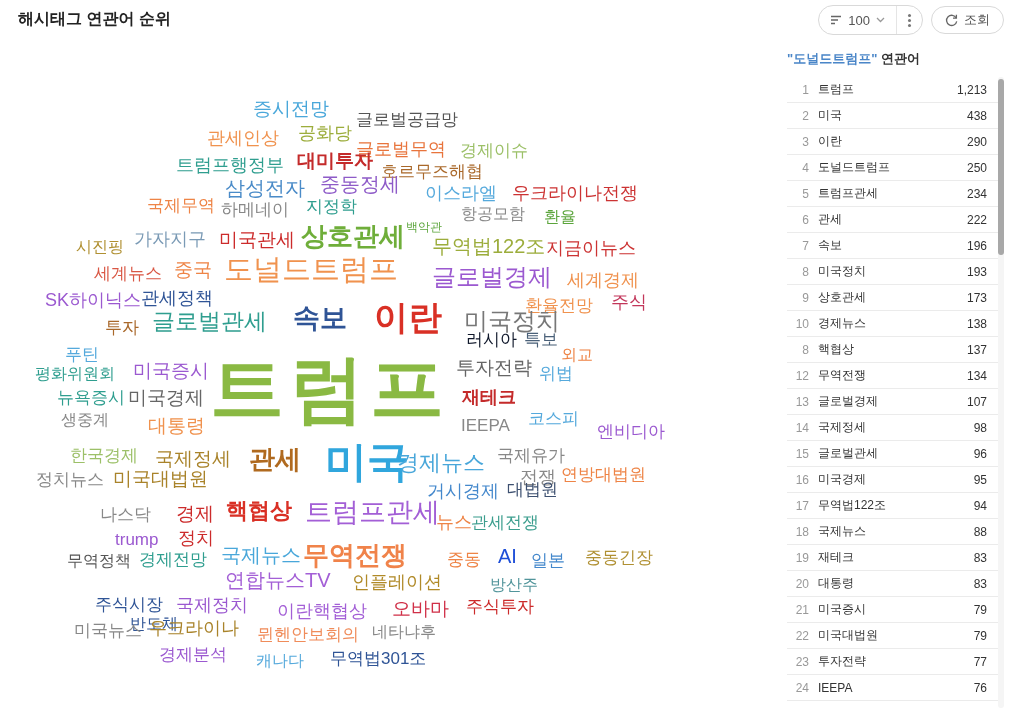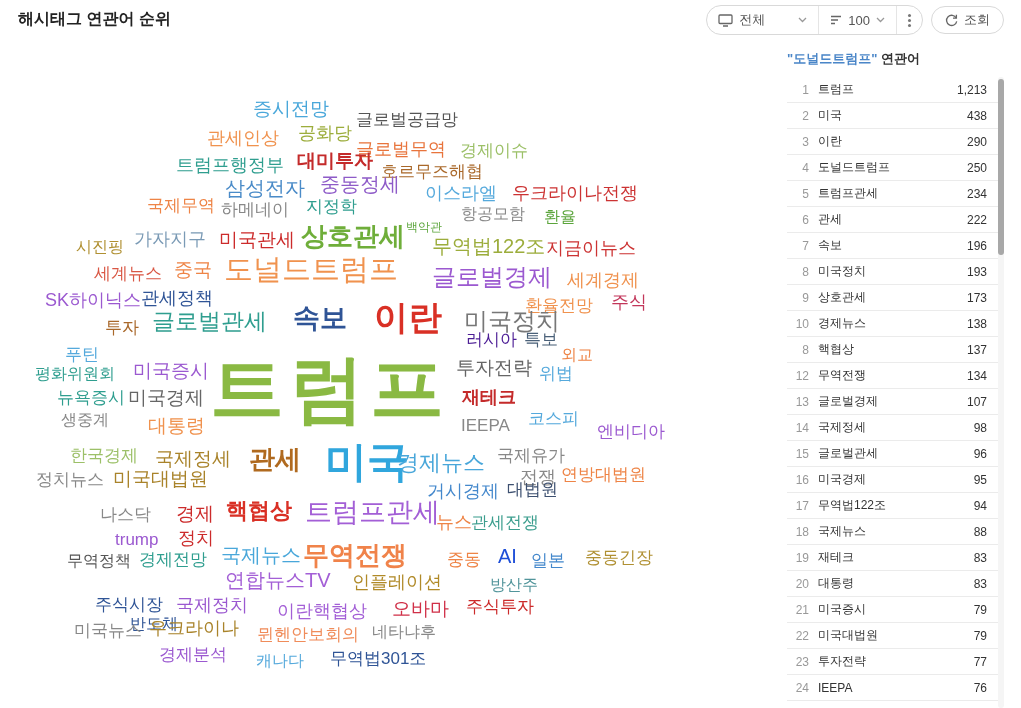"전체" button.seg { html: <button> <svg> <rect></rect> <path></path> </svg> <span>전체</span> <svg> <path></path> </svg> </button> -> none }
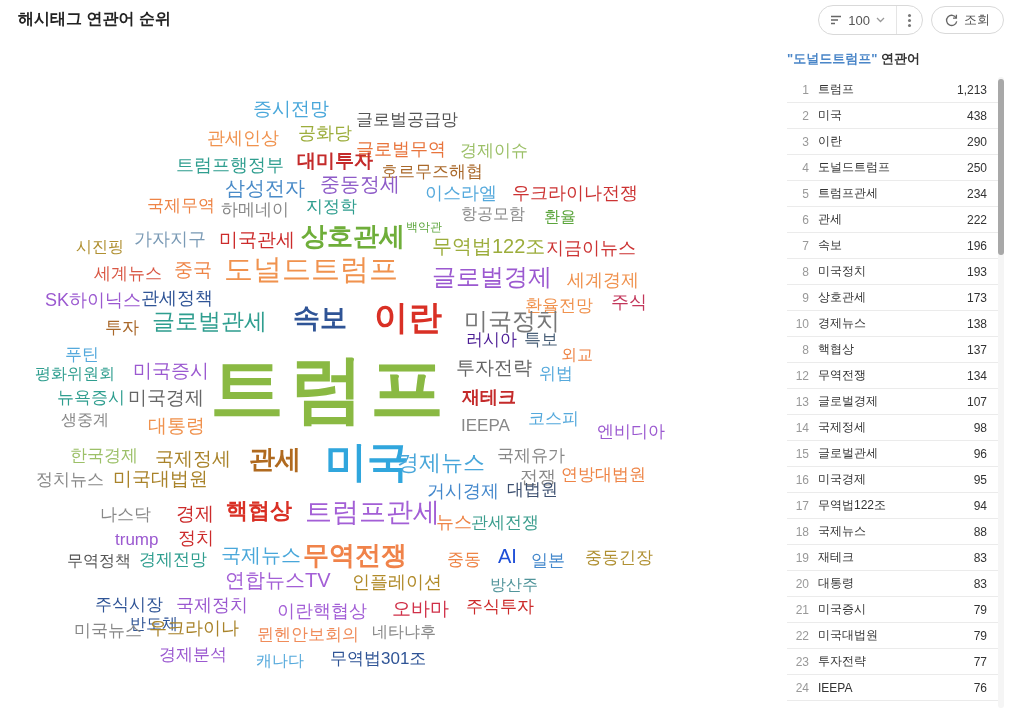"러시아" span.wc-word { color: #4c1d95 -> #0f172a }
